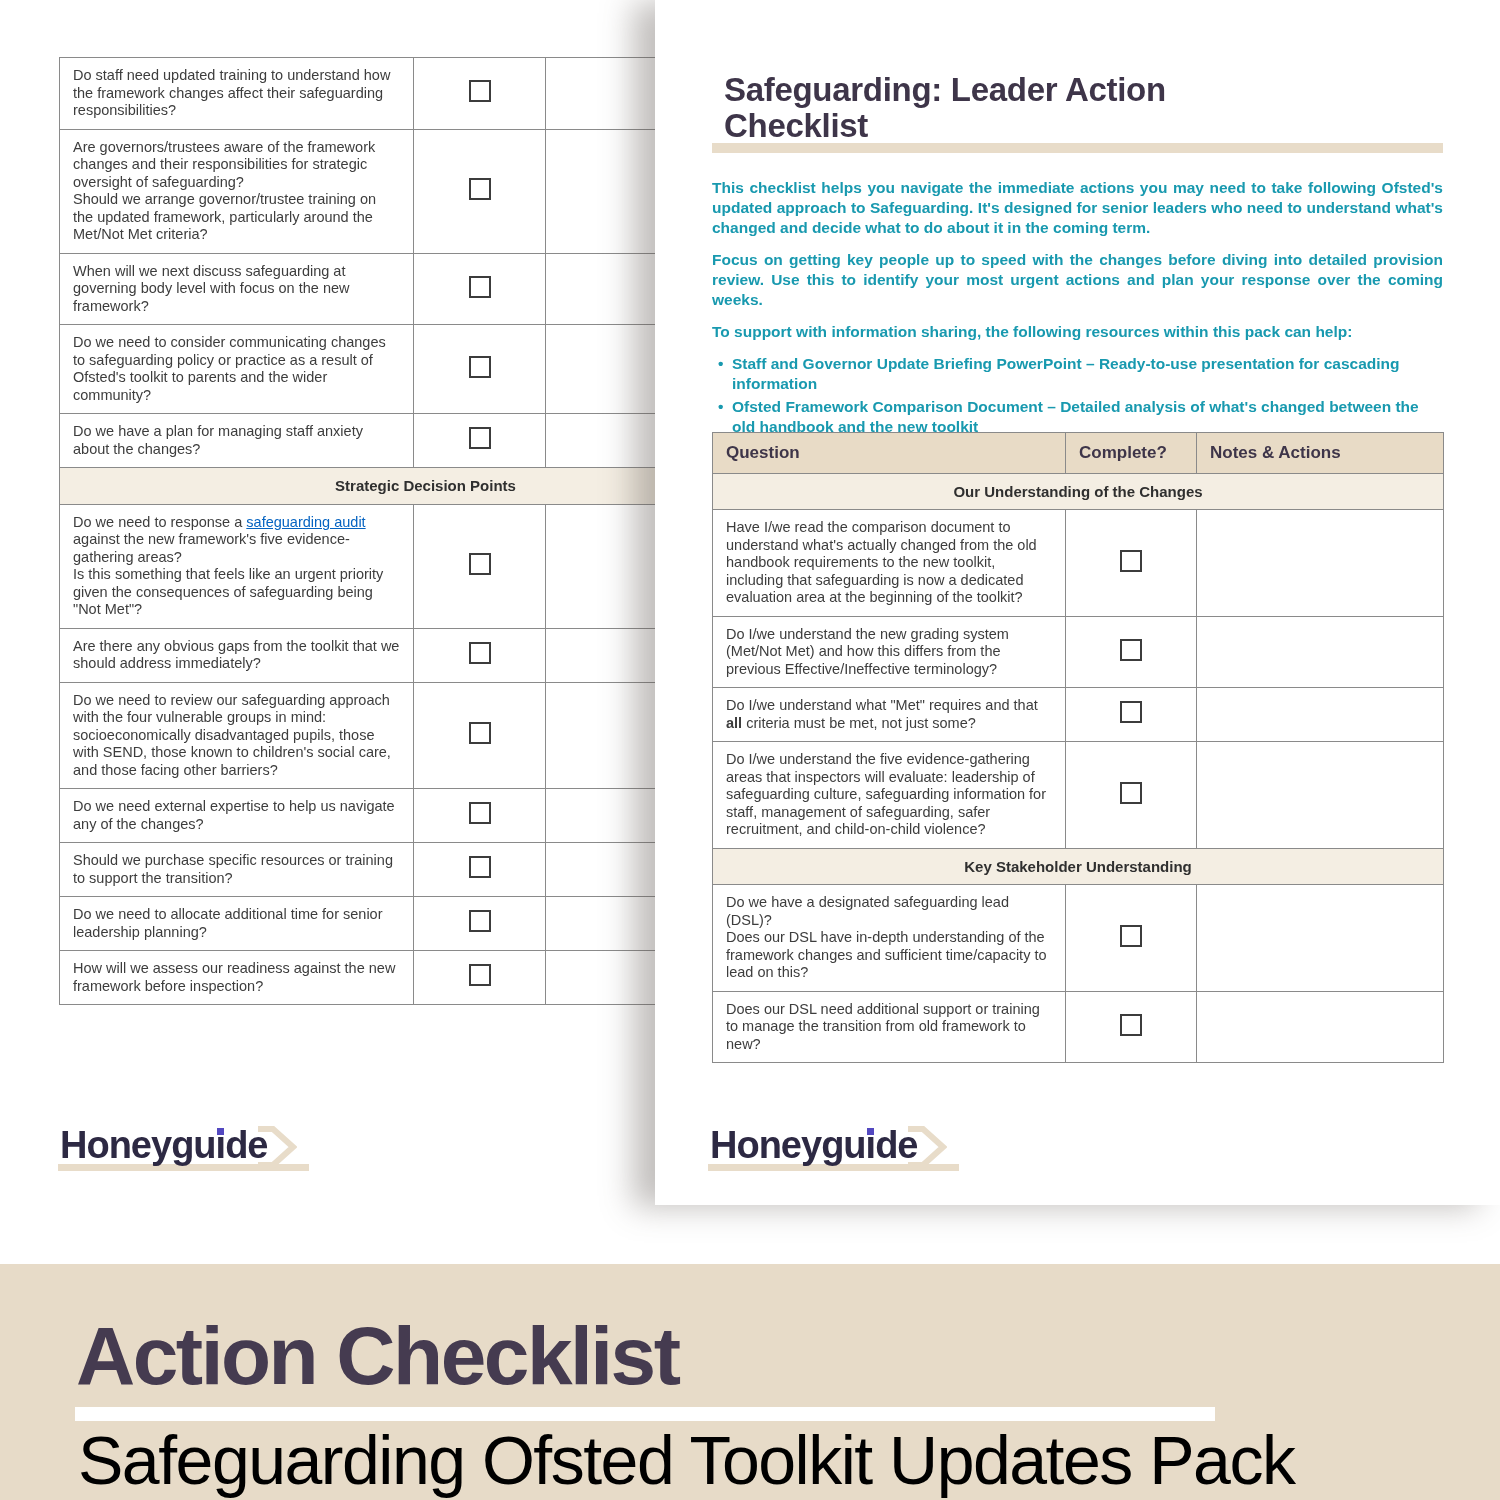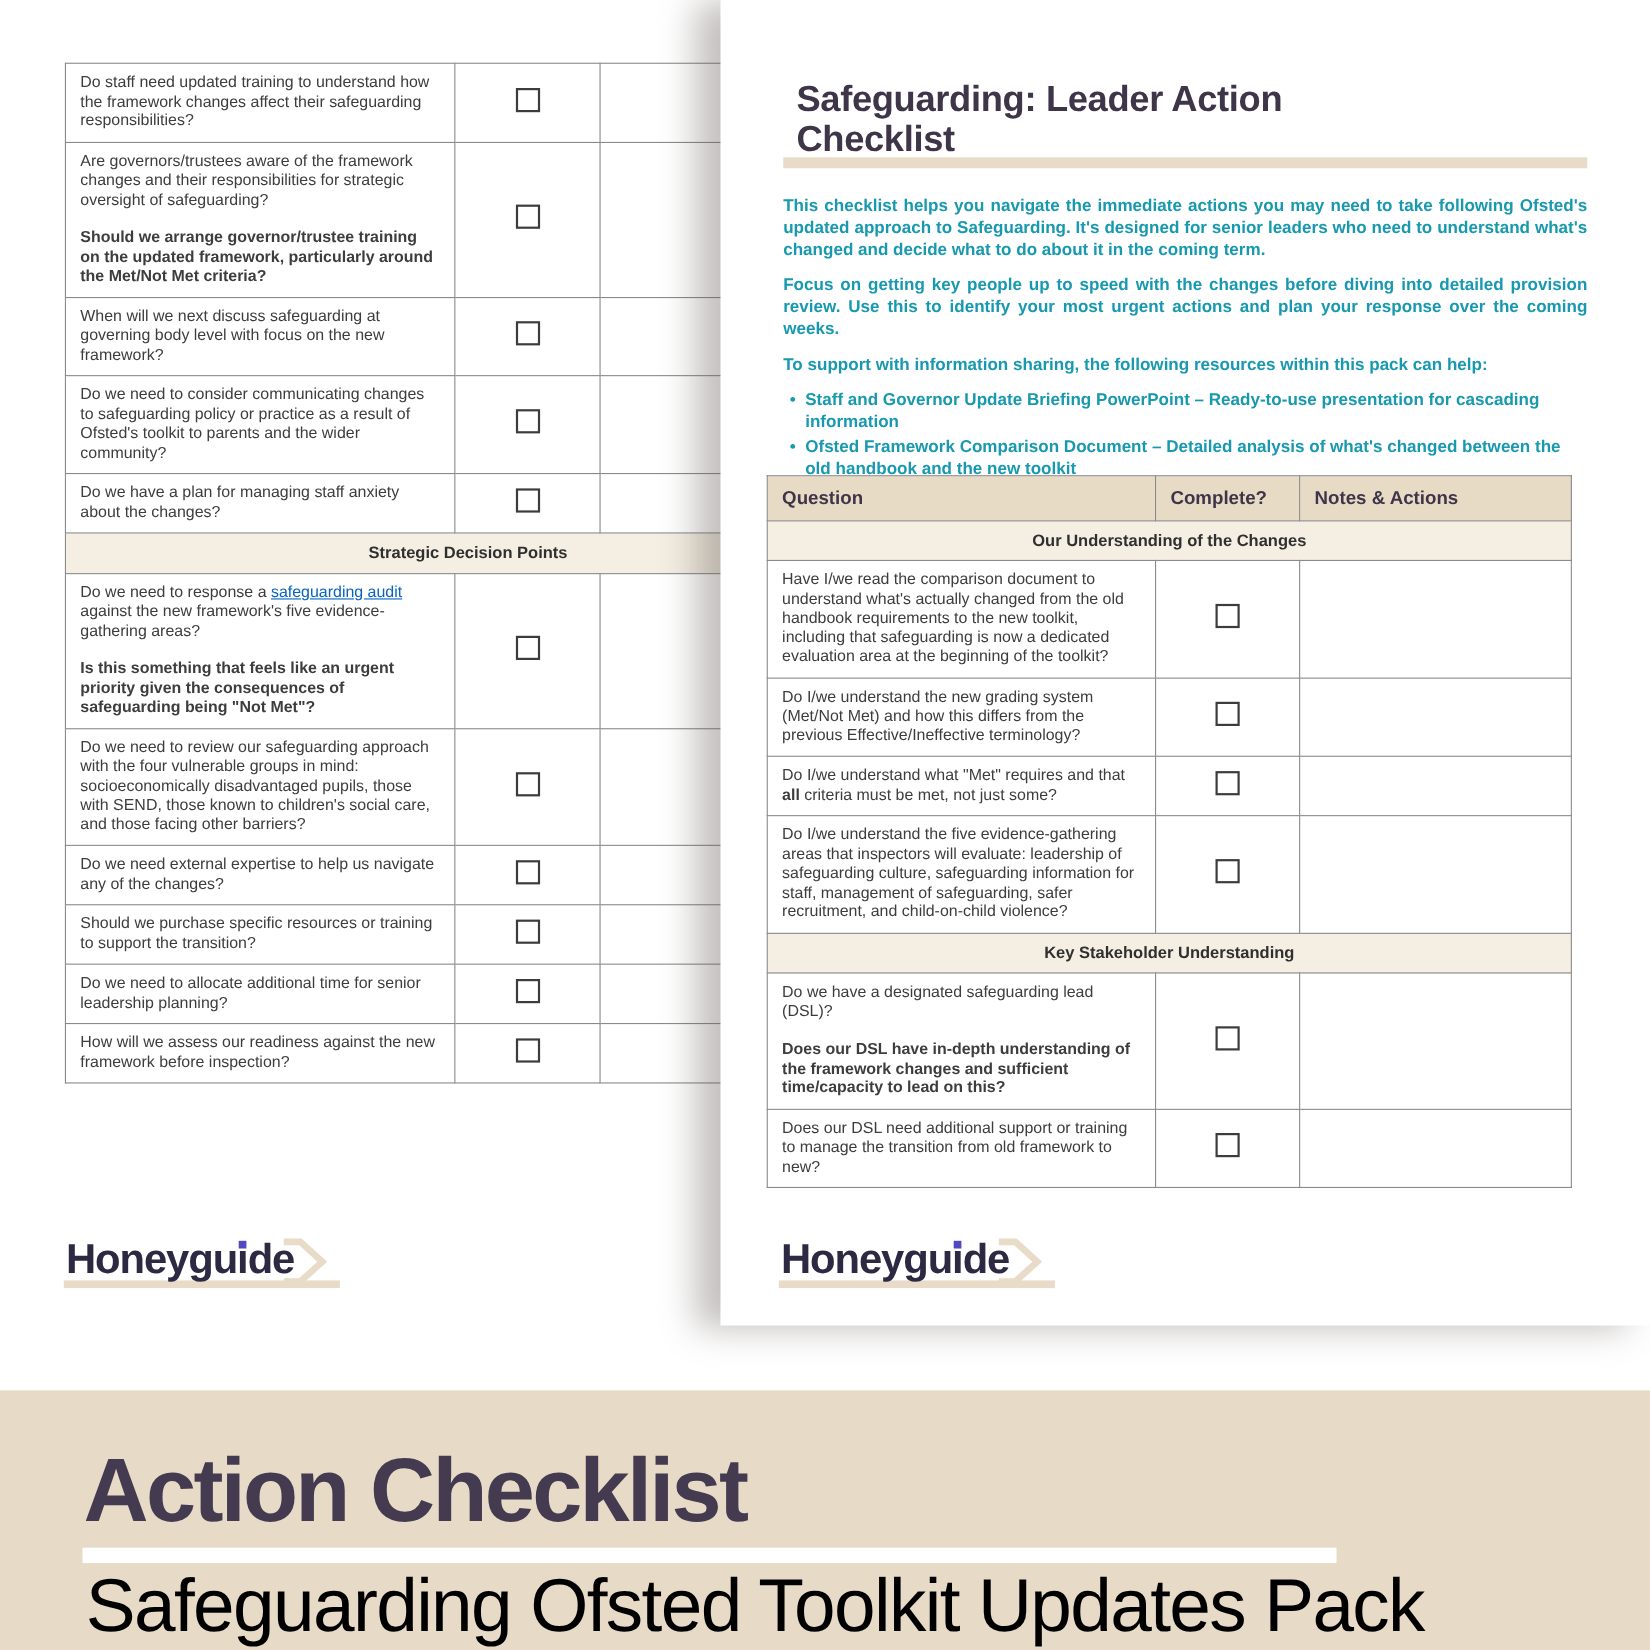"Should we arrange governor/trustee" .tbl td p + p { font-weight: bold -> none; margin-top: 17px -> none }
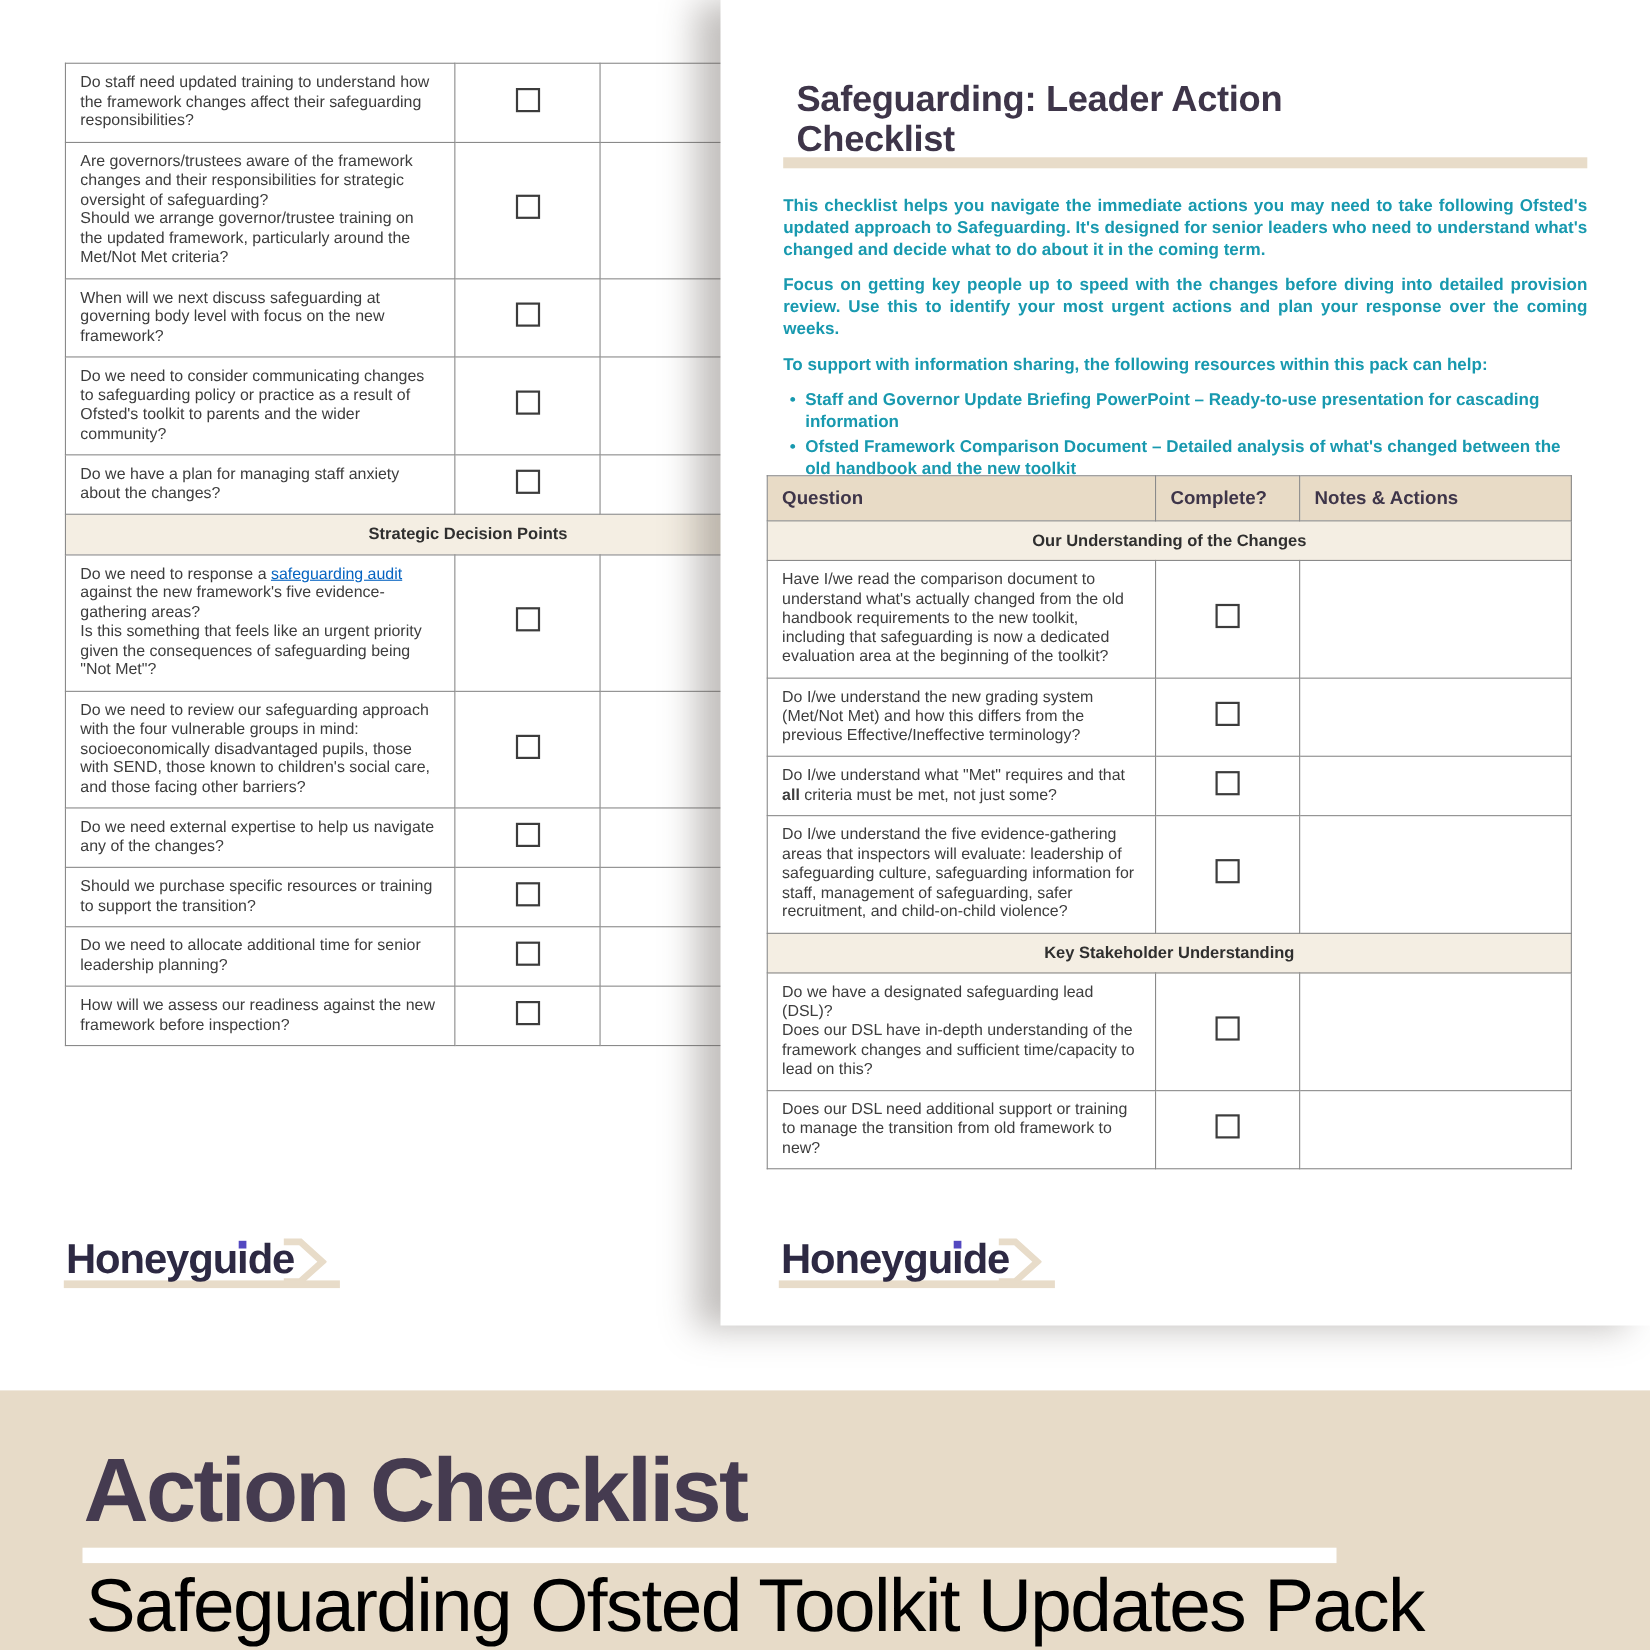"Question" .right-table { left: 42px -> 57px }
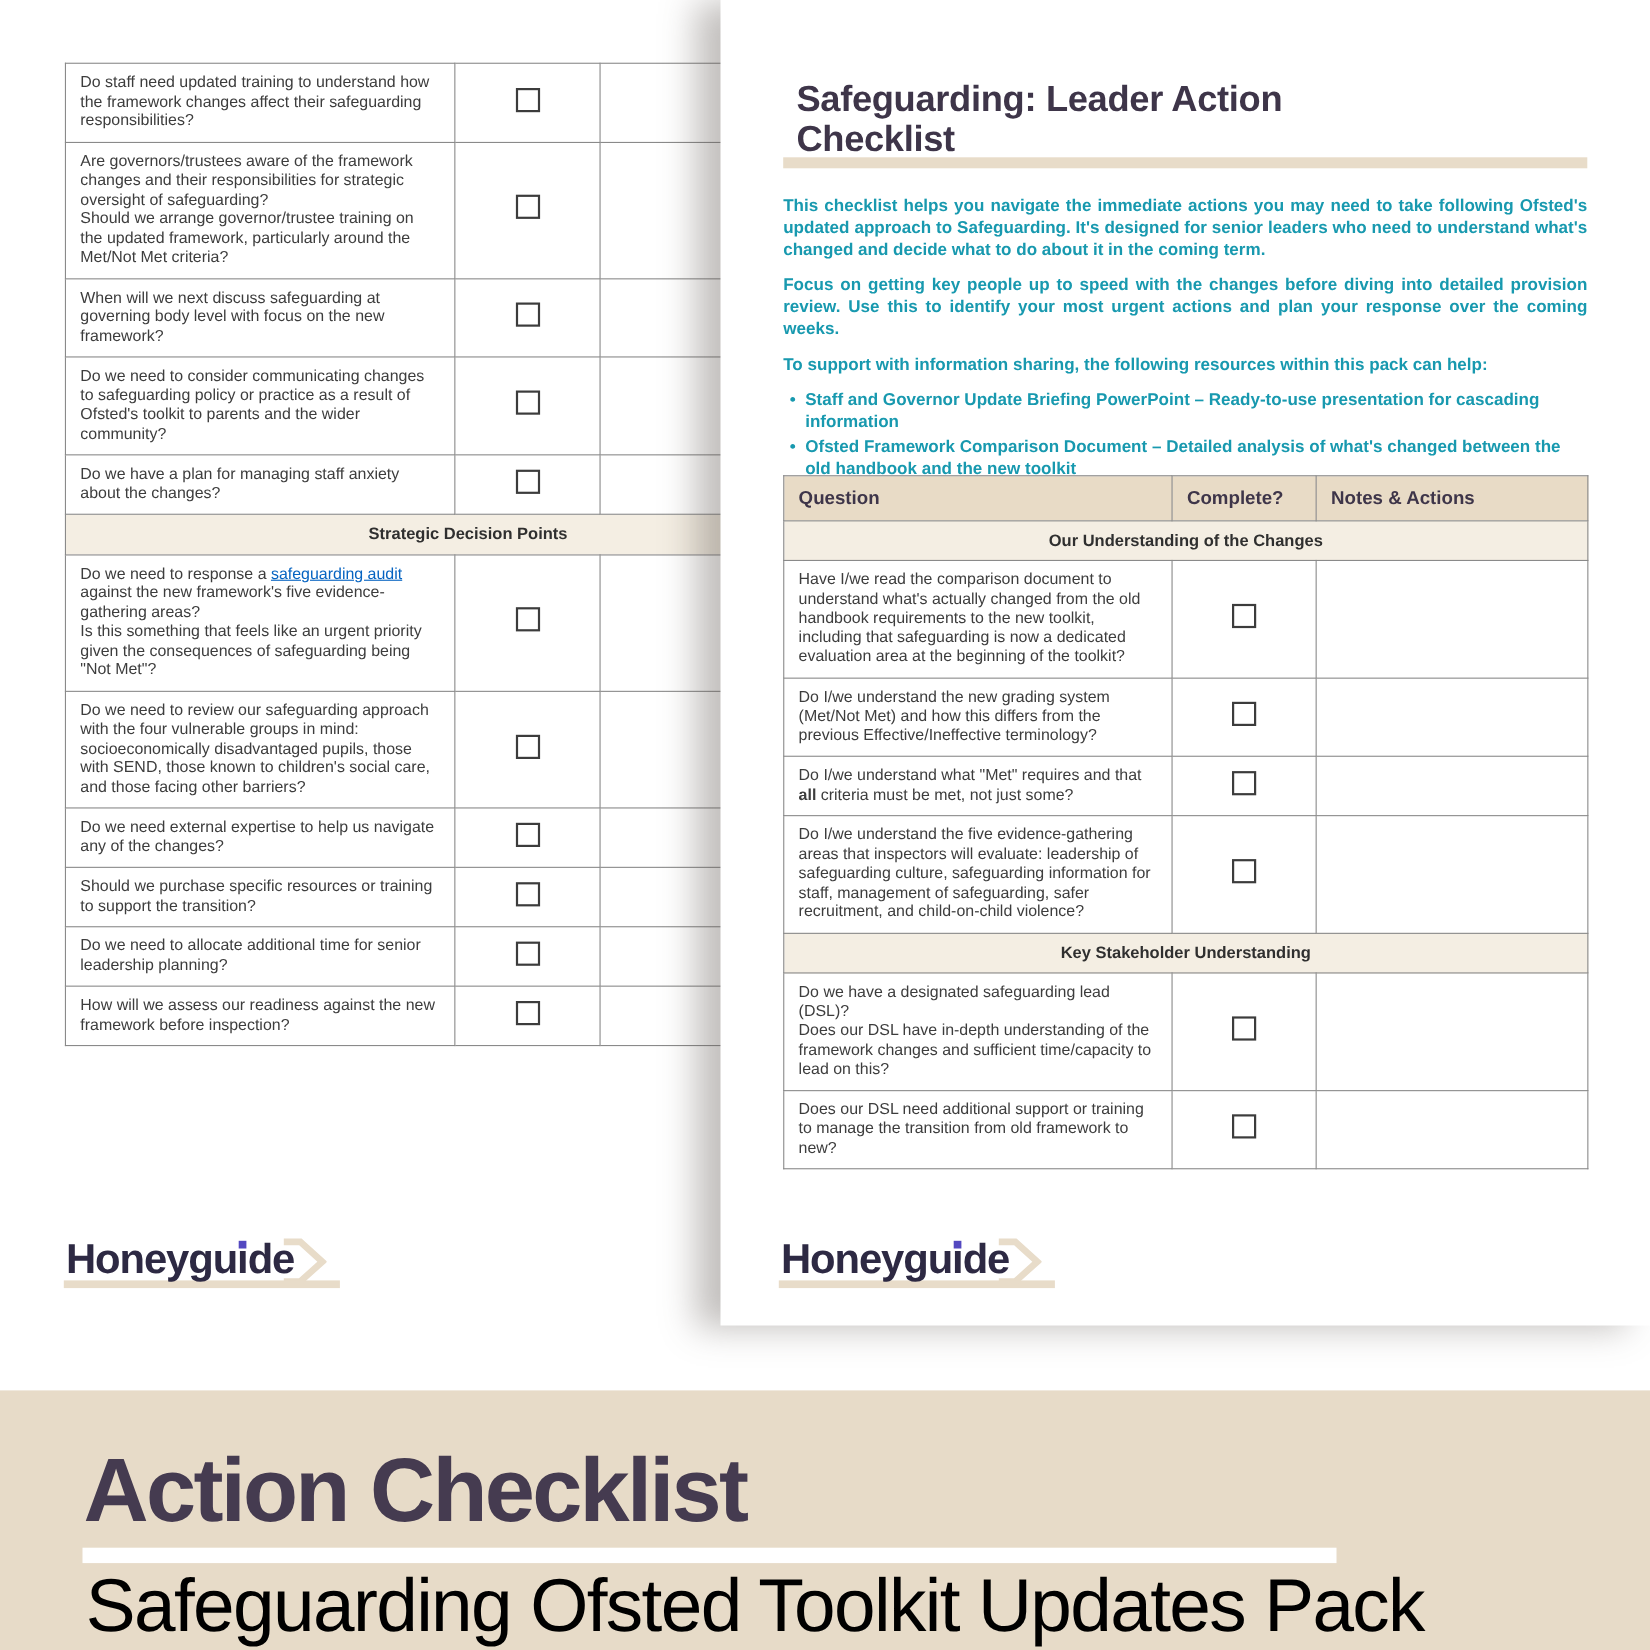"Are there any obvious gaps" tr { html: none -> <tr> <td> <p><span>Are there any obvious gaps from the toolkit that we should address immediately?</span></p> </td> <td><span></span></td> <td></td> </tr> }
